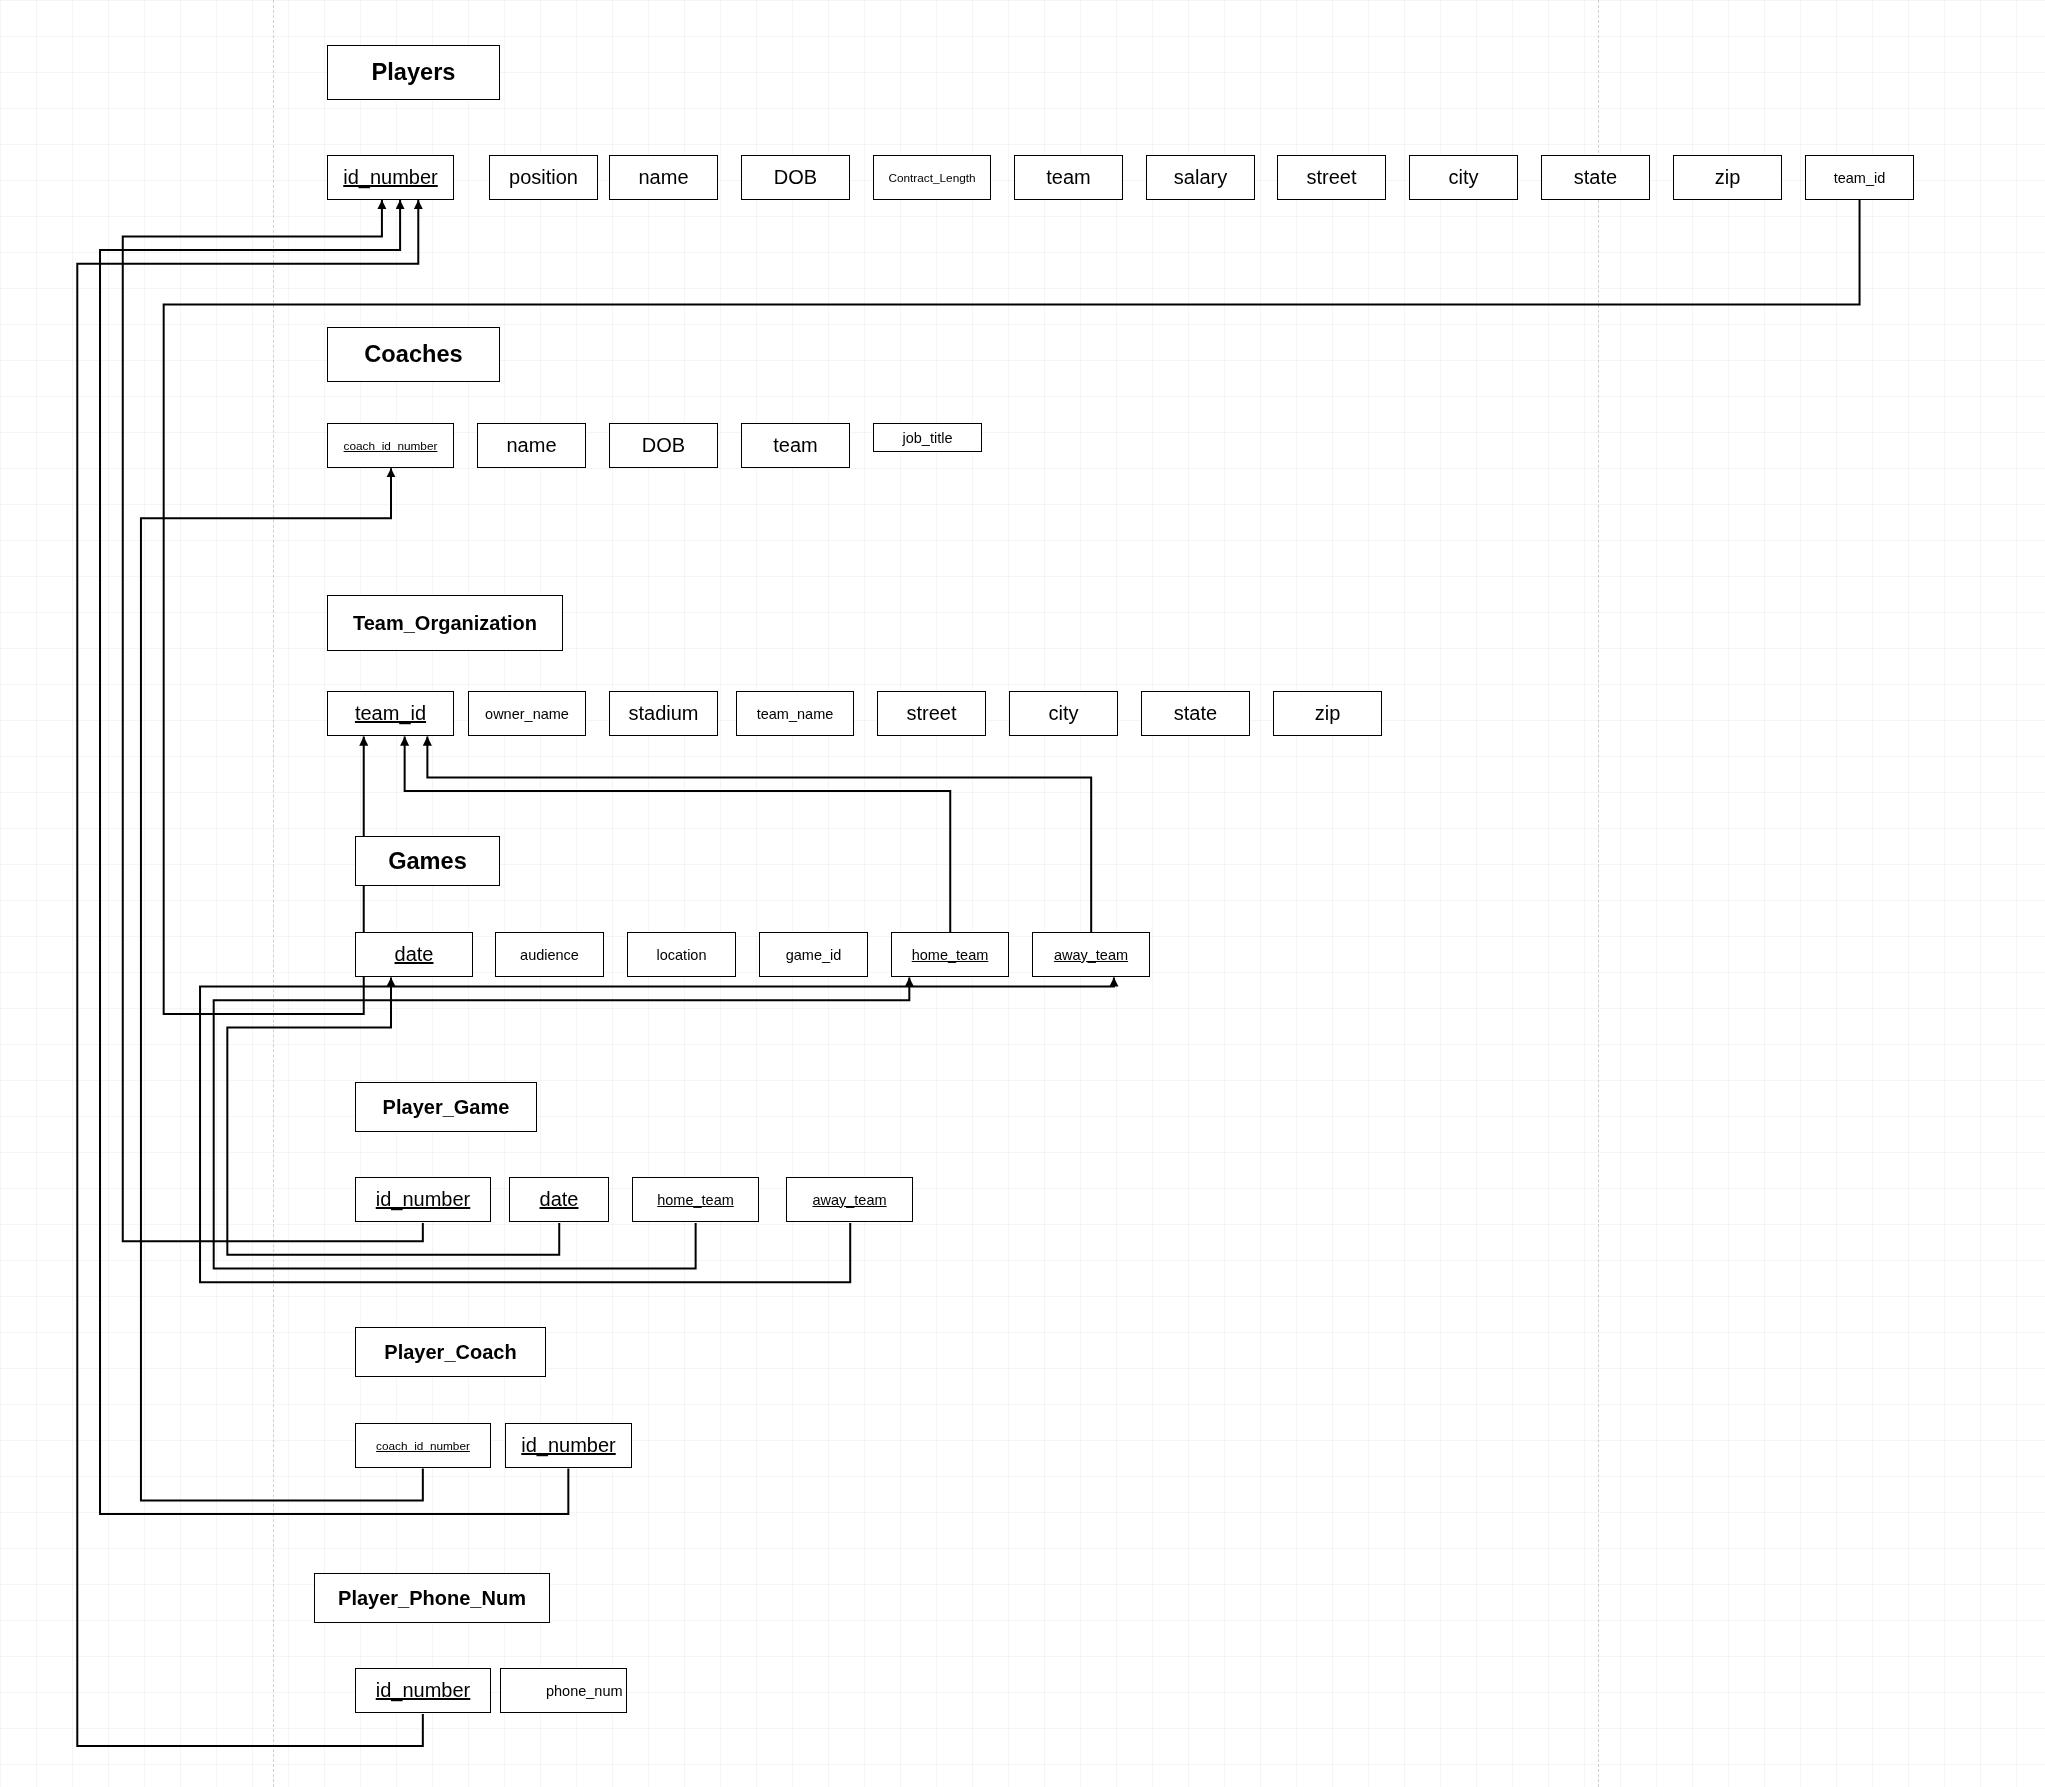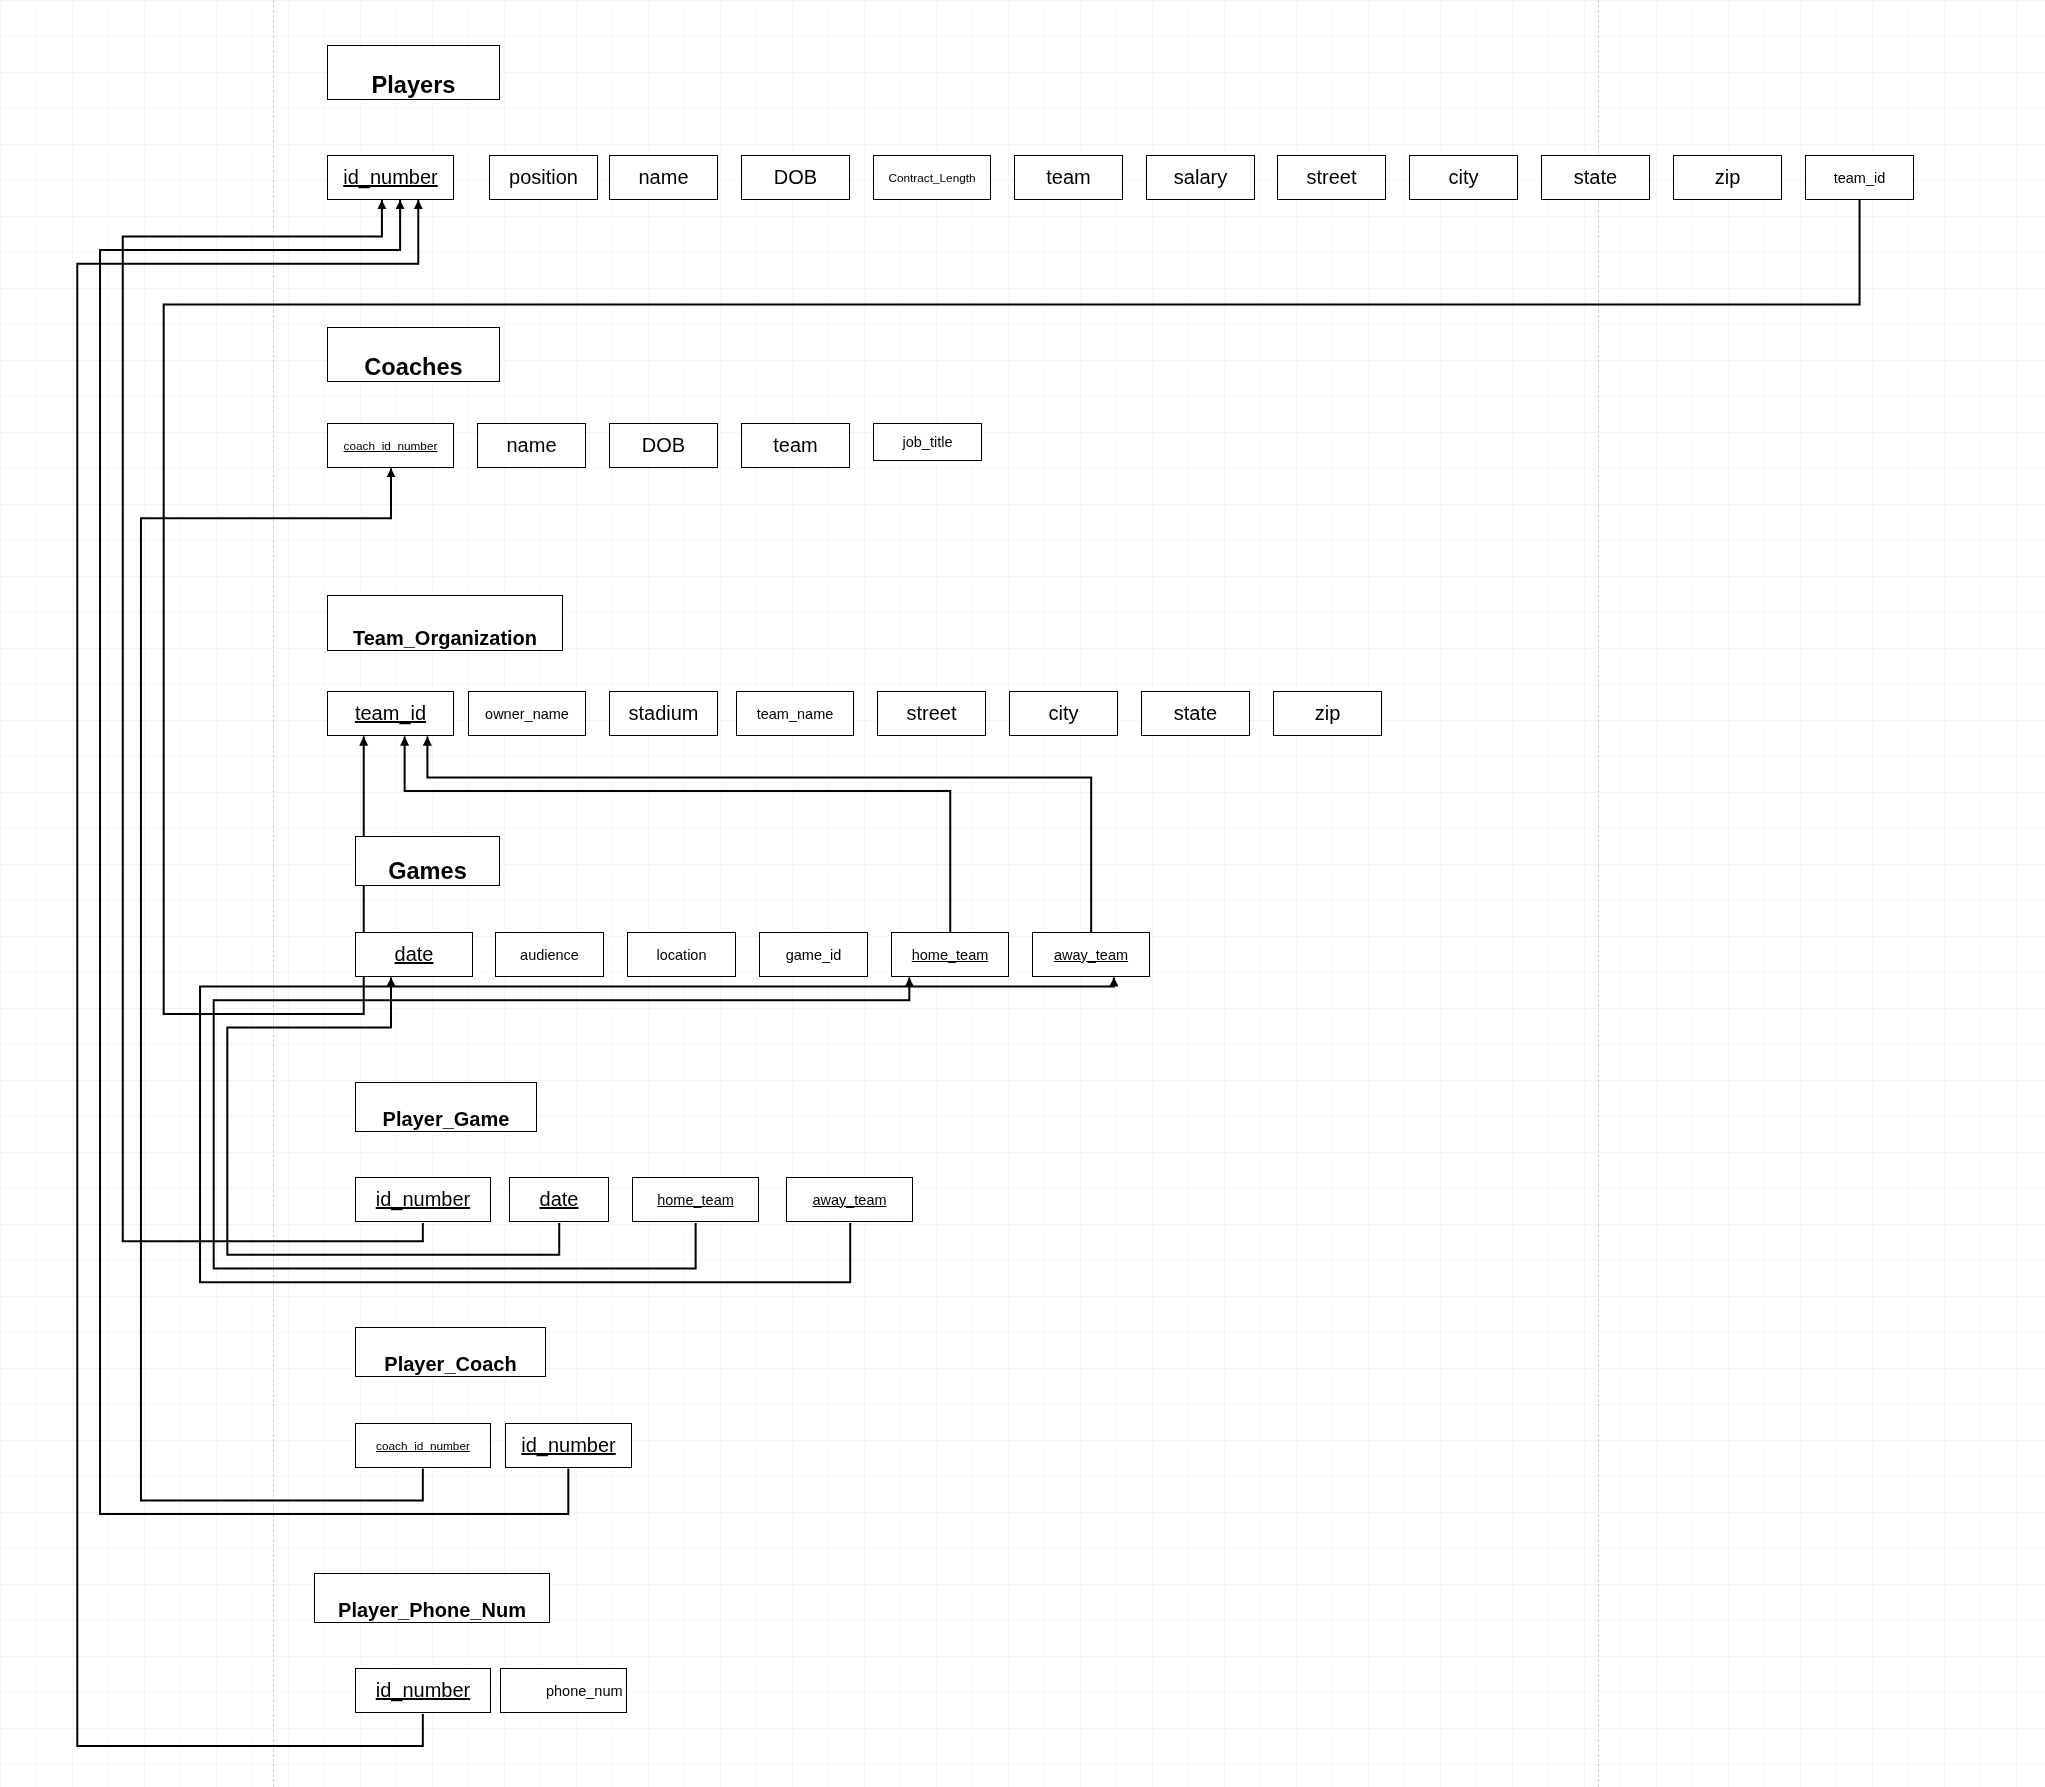"Players" .title-box { align-items: flex-end -> none }
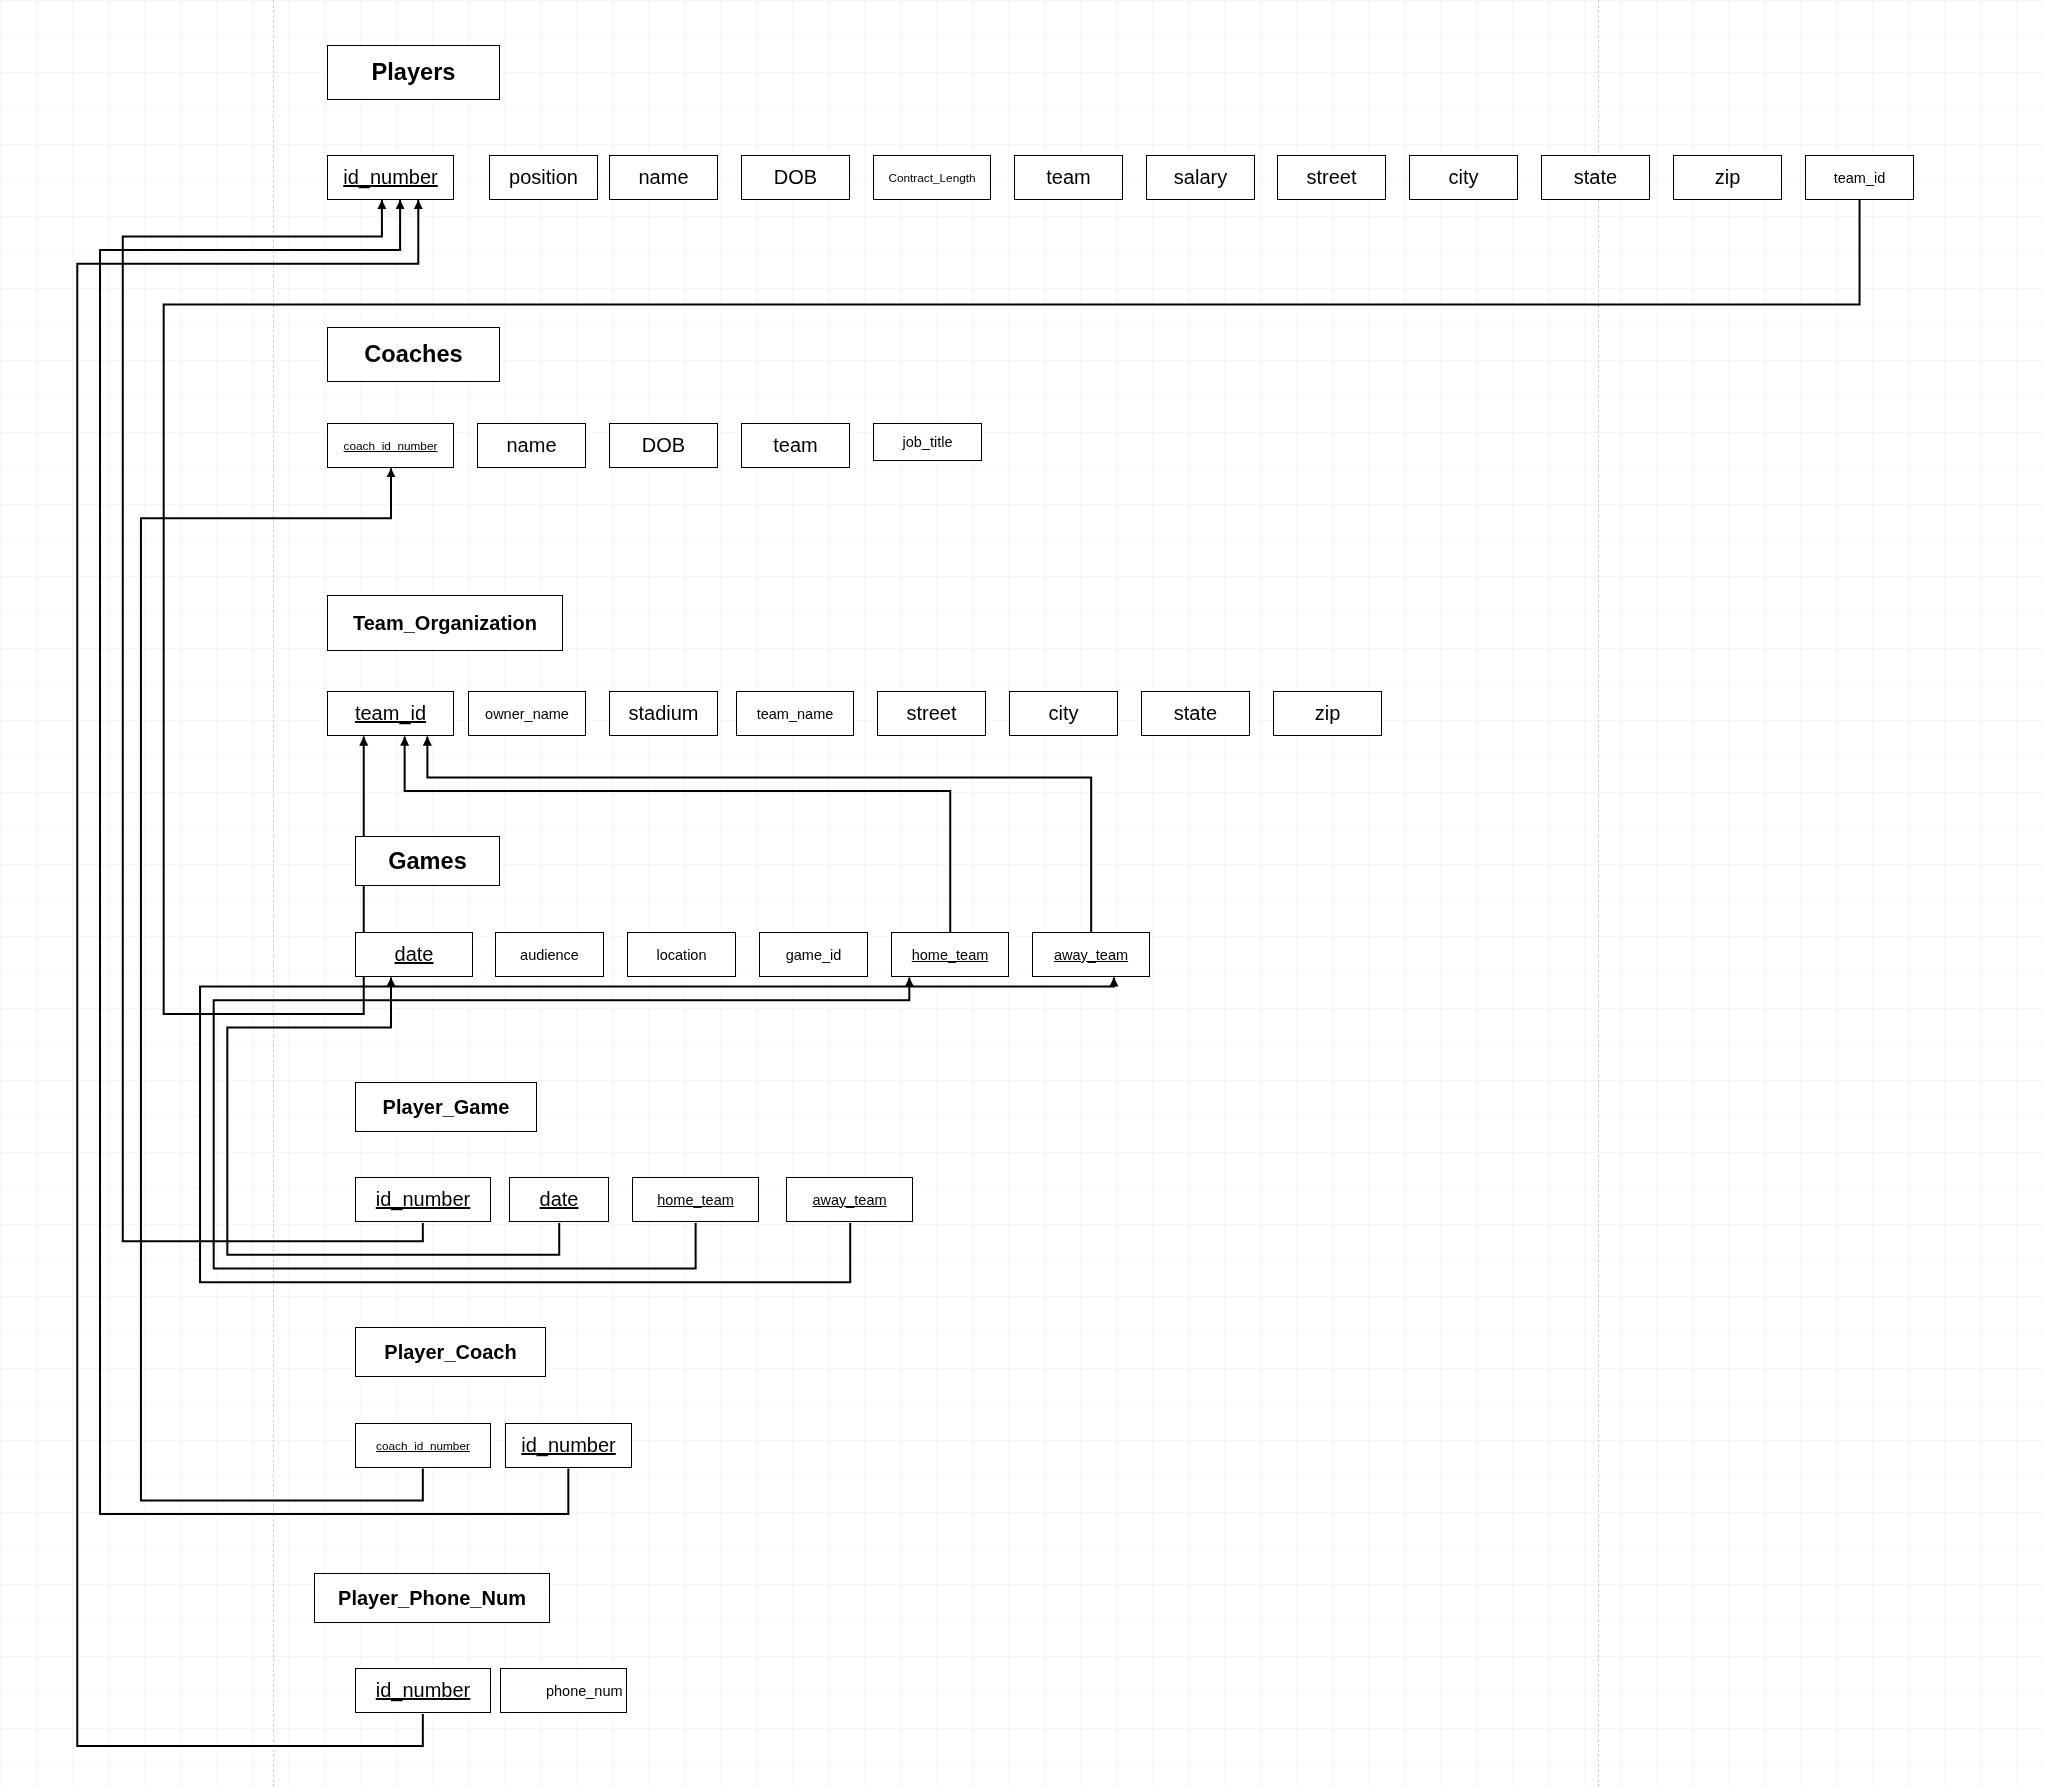"job_title" div.box { height: 38px -> 29px }
